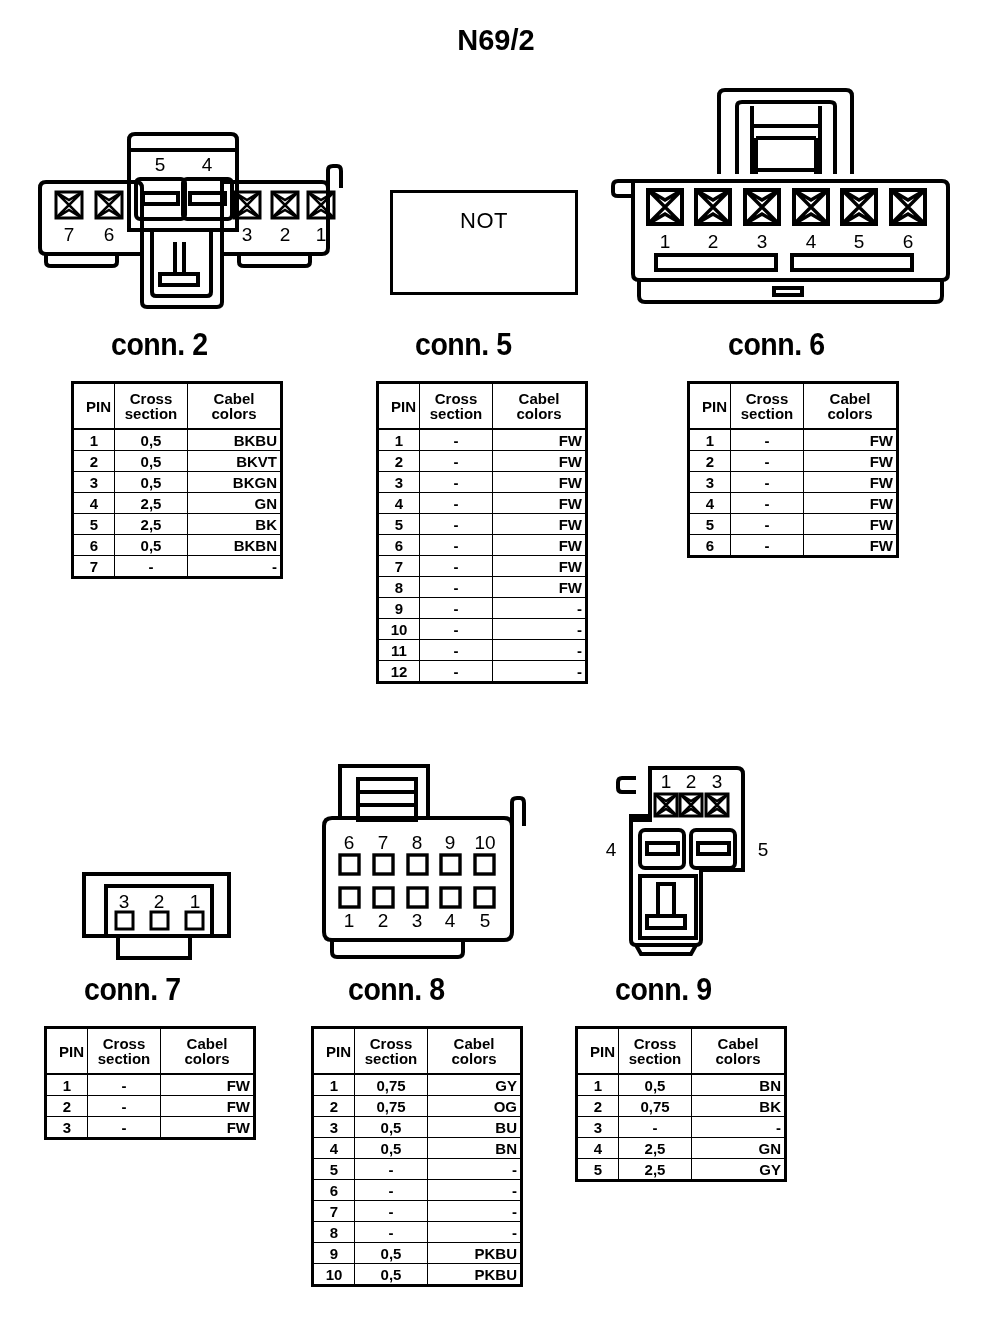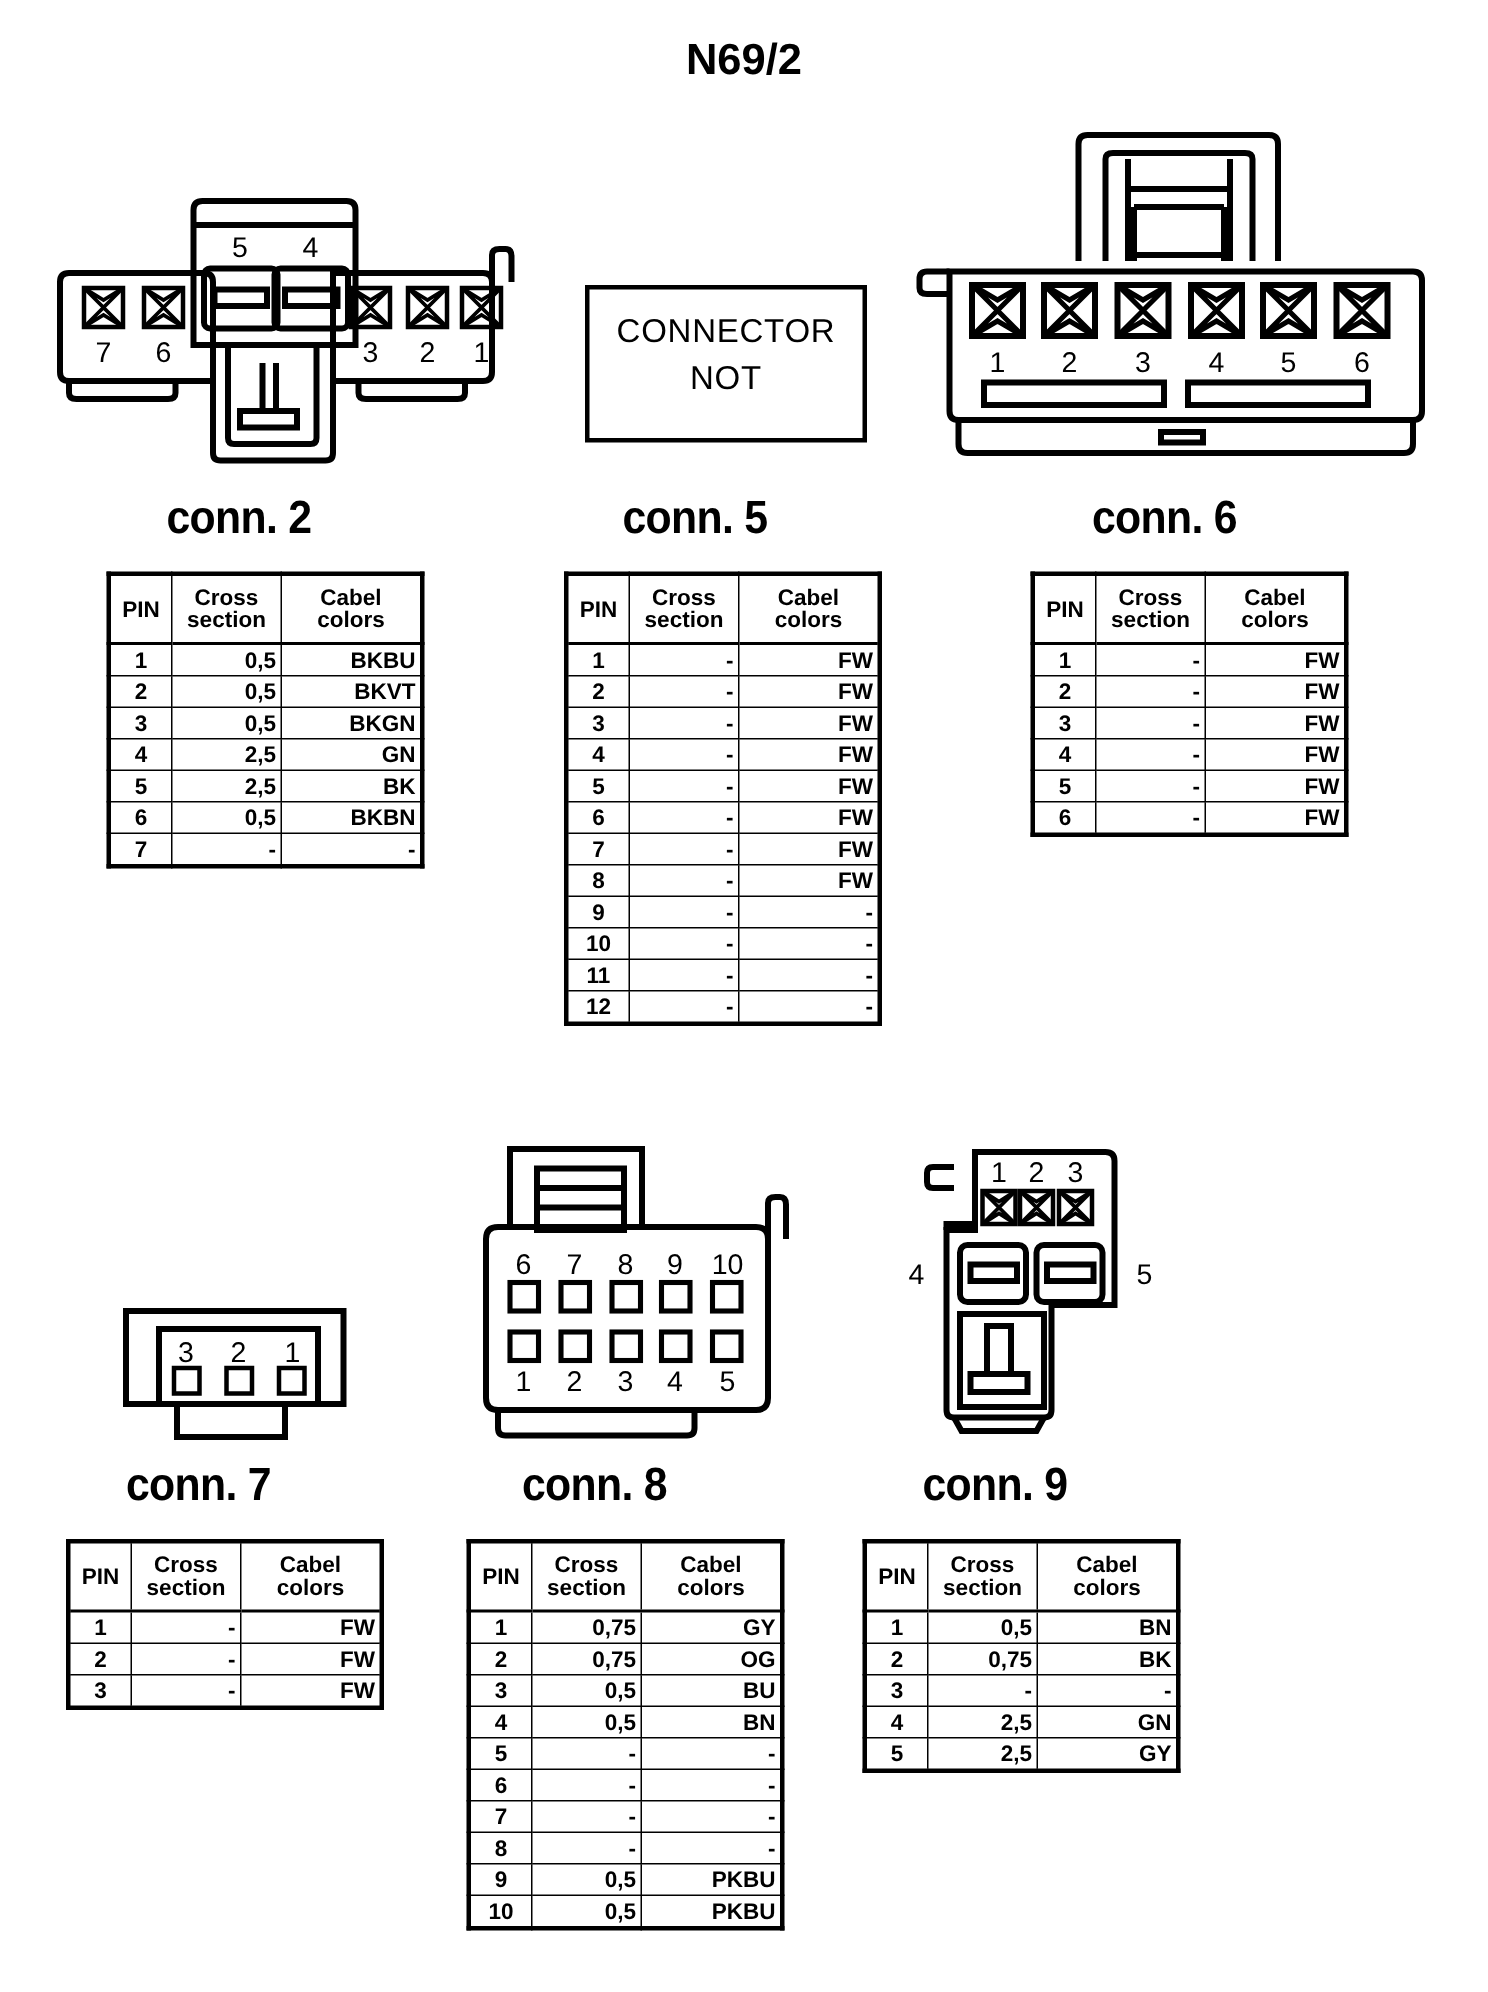"CONNECTOR" div { html: <div>CONNECTOR</div> -> none }
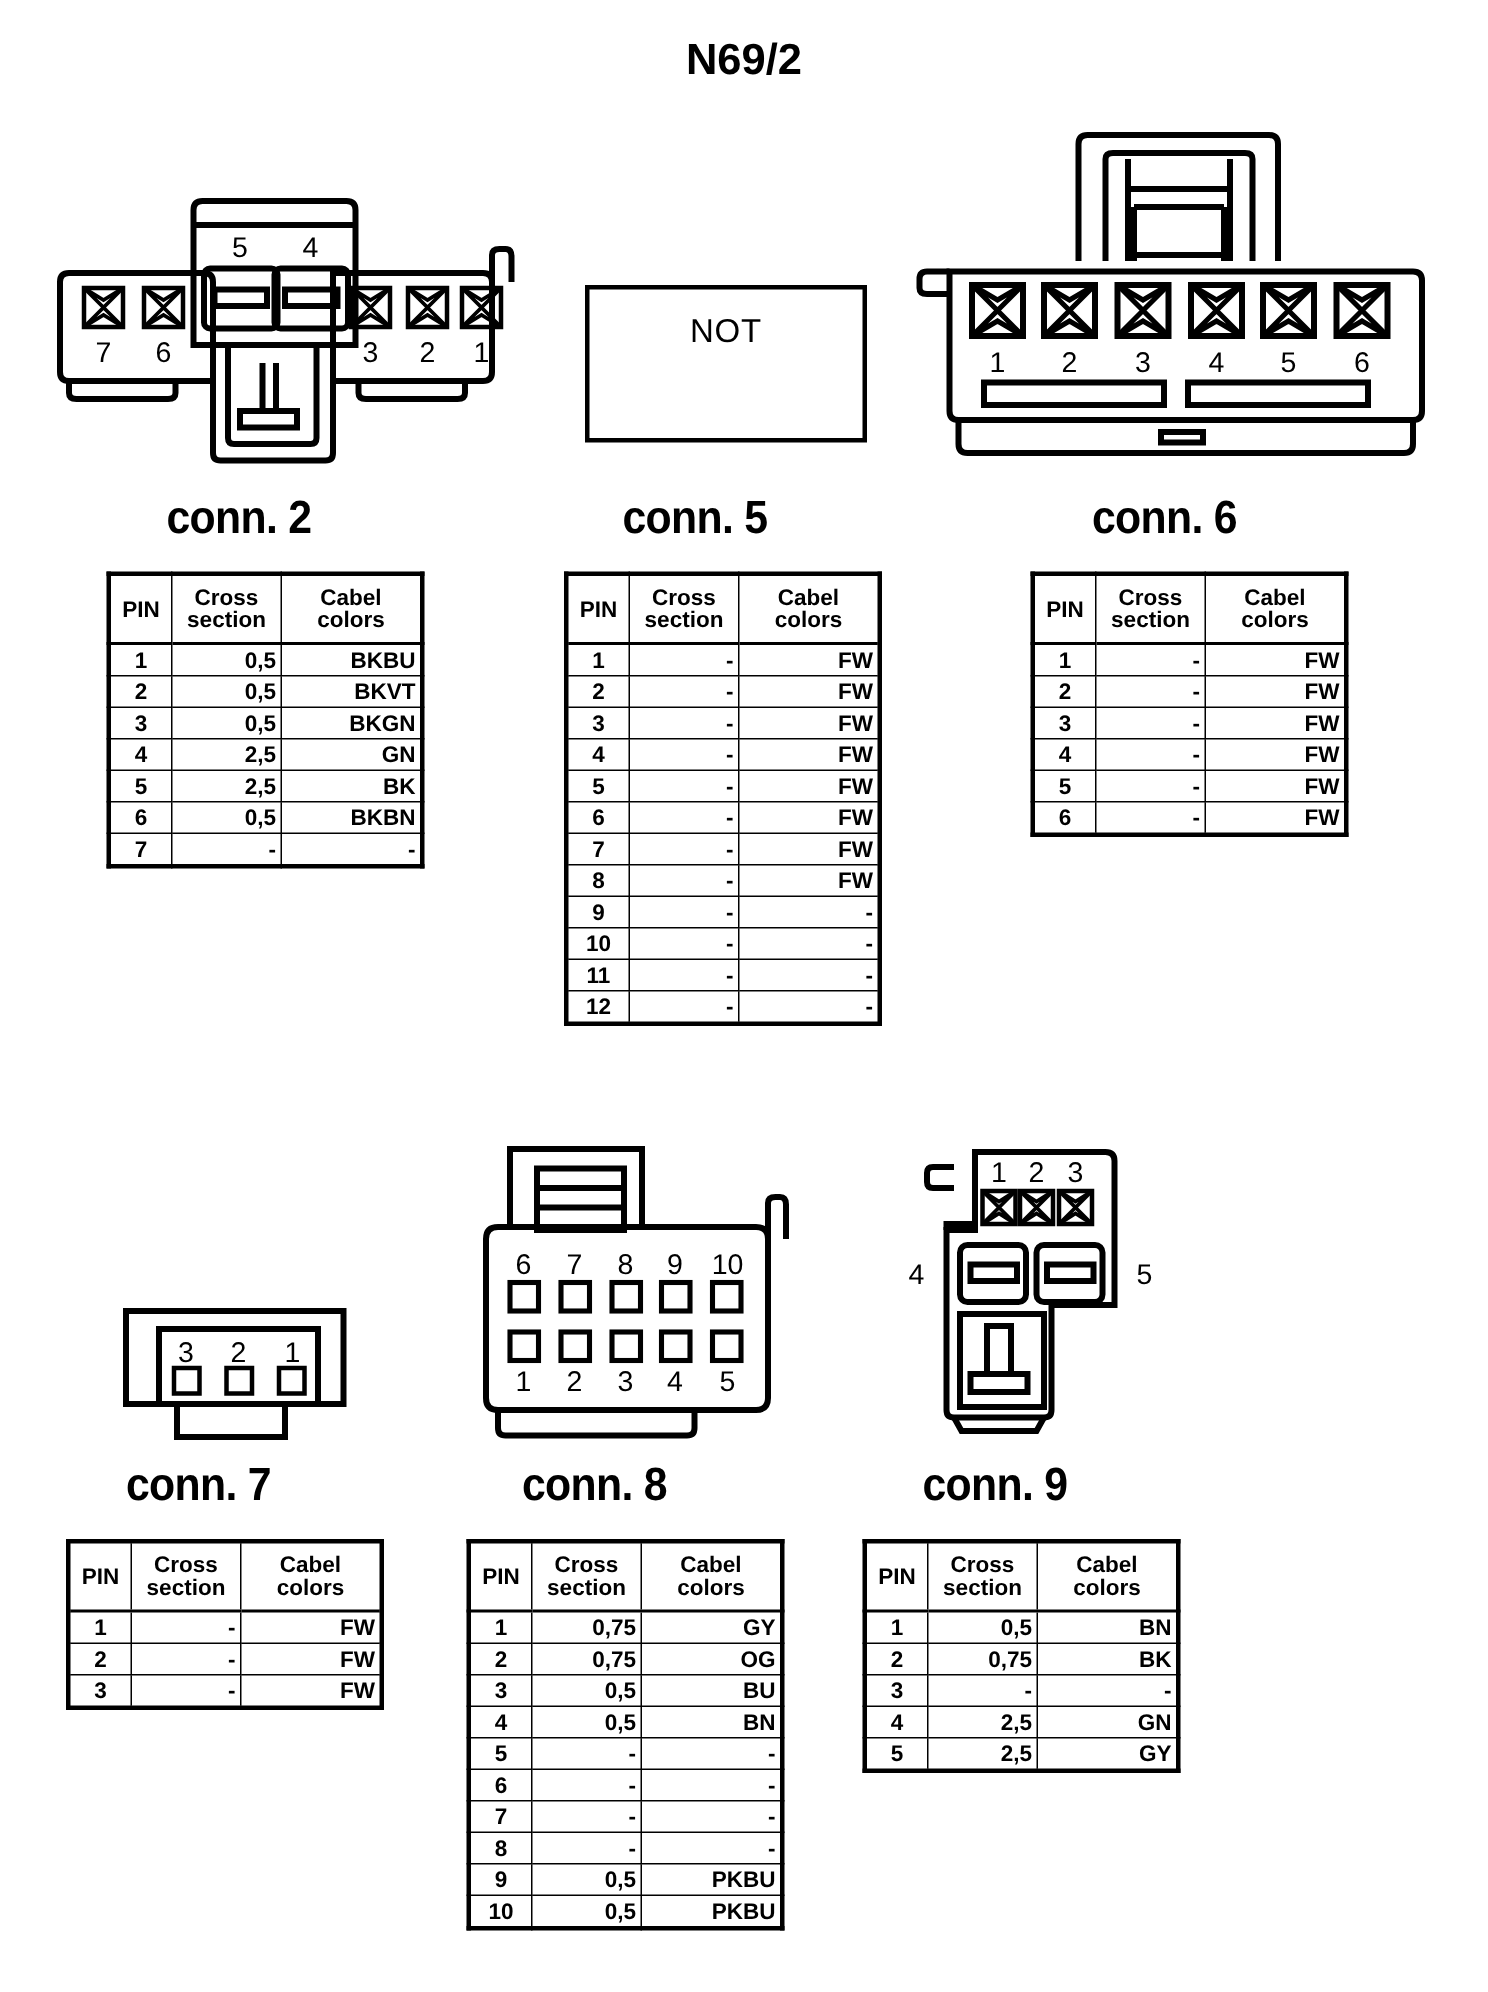"PIN" table.pintable th.c-pin { text-align: none -> right }
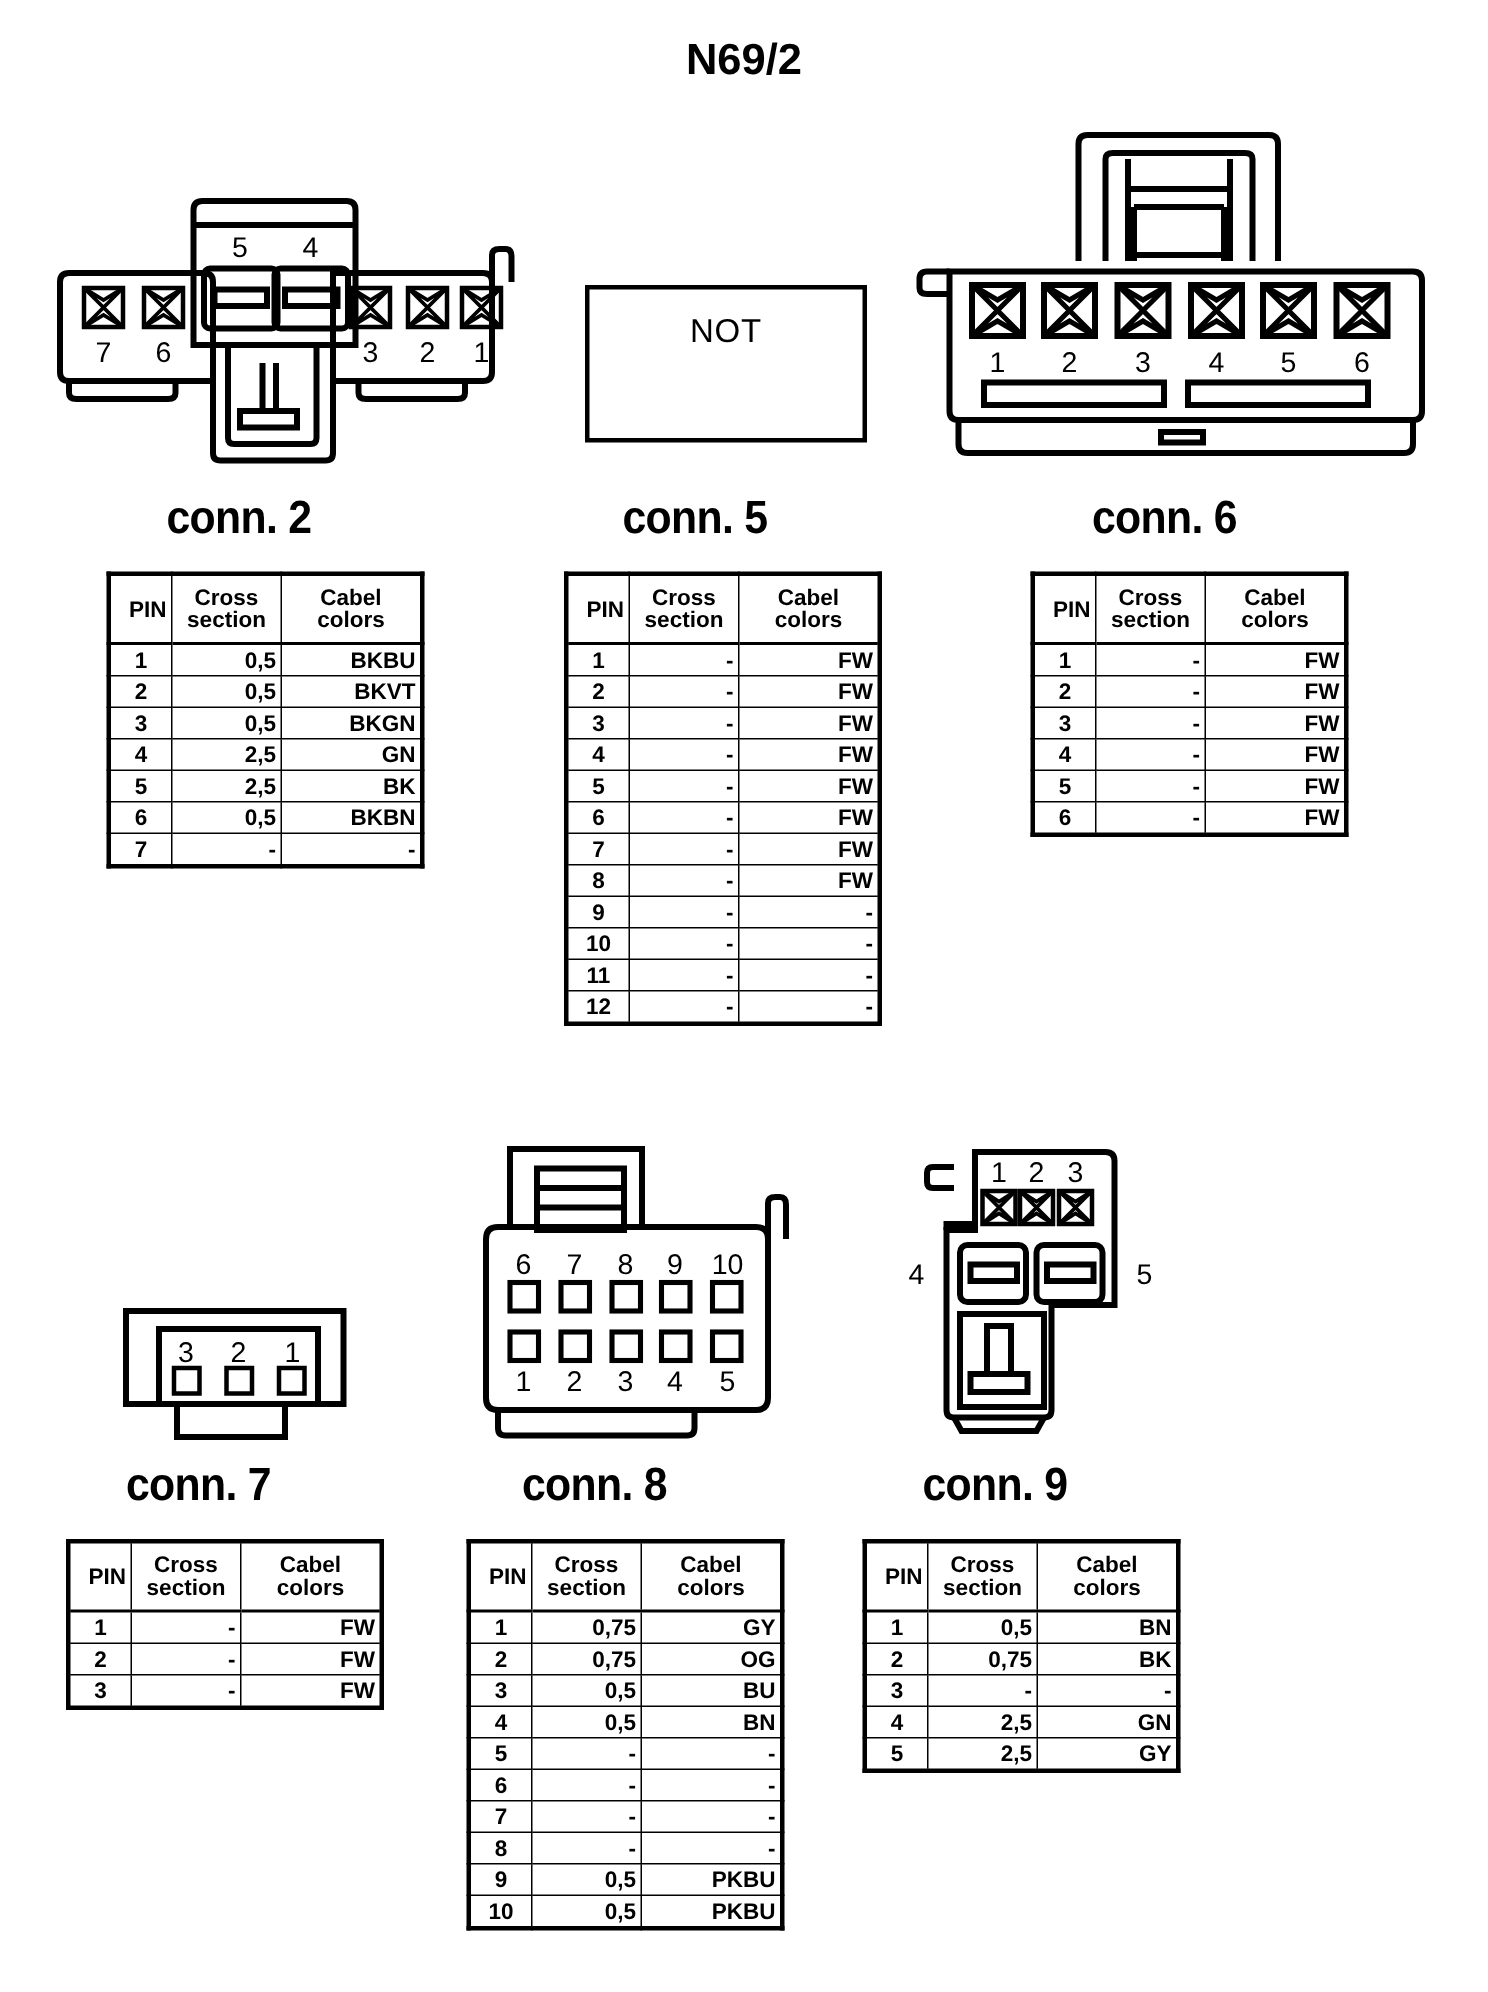"0,5" table.pintable td.c-cs { text-align: right -> center }
